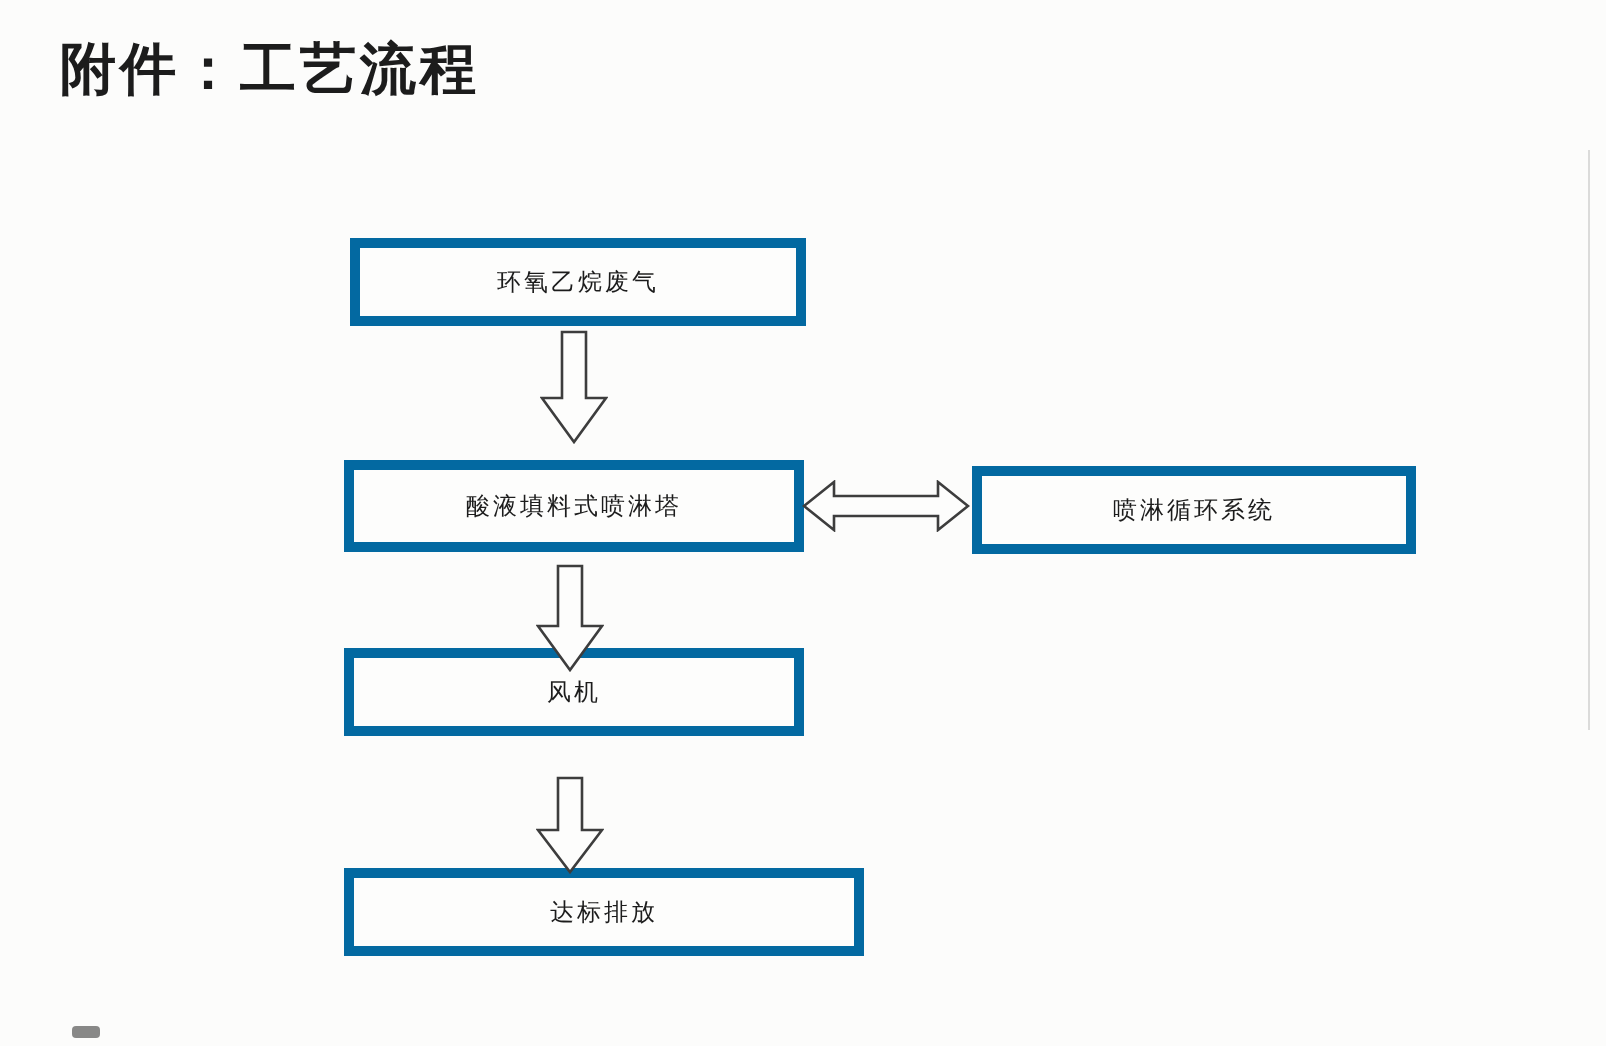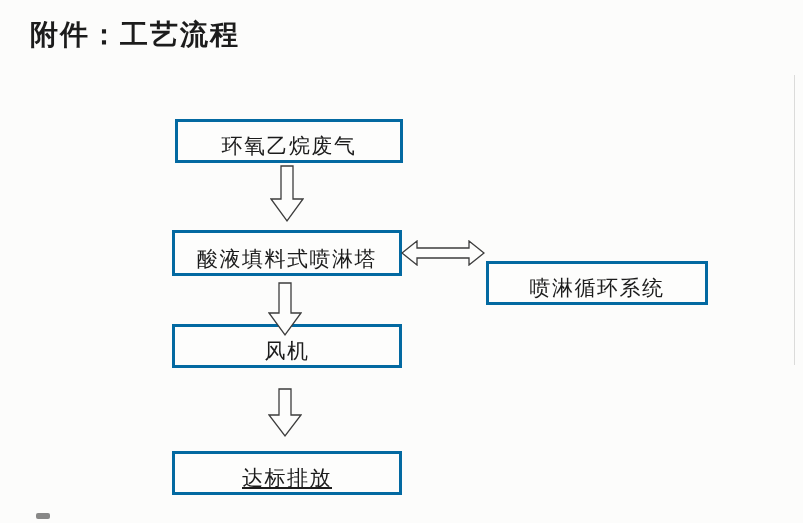"环氧乙烷废气" .node { align-items: flex-end -> center; border: 3px solid #0369a1 -> 5px solid #0369a1; font-size: 21px -> 12px }
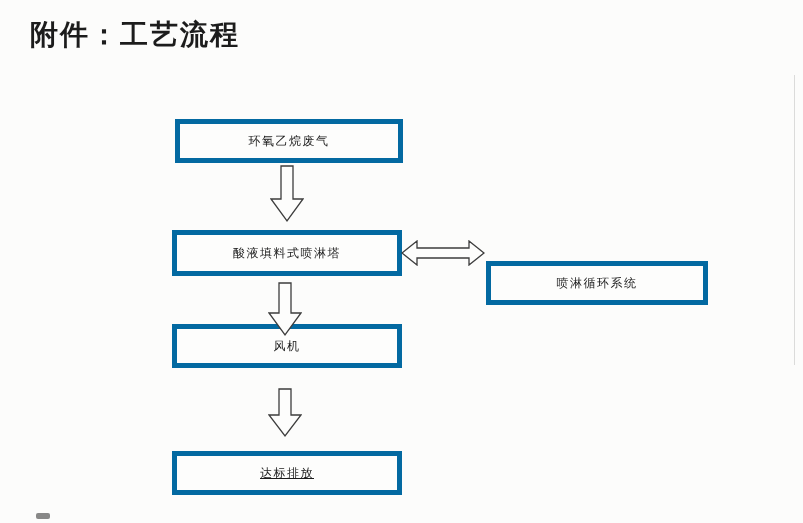"喷淋循环系统" .node-circulation { margin-top: 28px -> none }
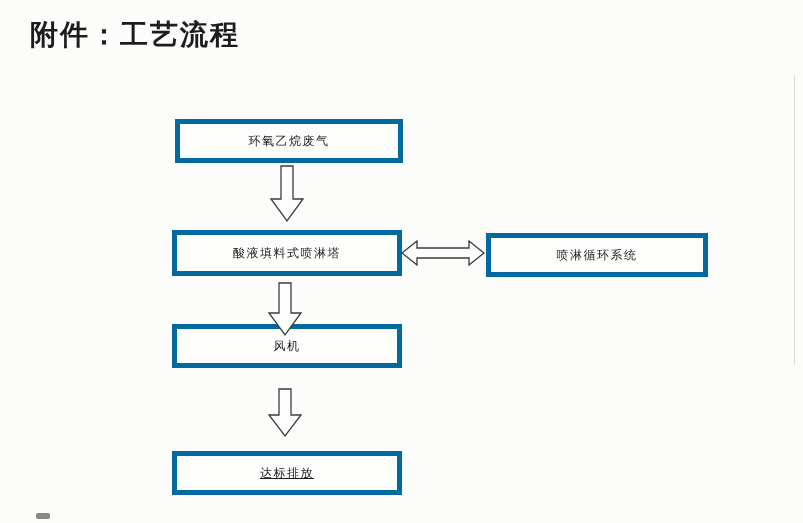"达标排放" .node-discharge { text-decoration: underline -> none; top: 451px -> 434px; width: 230px -> 260px }
